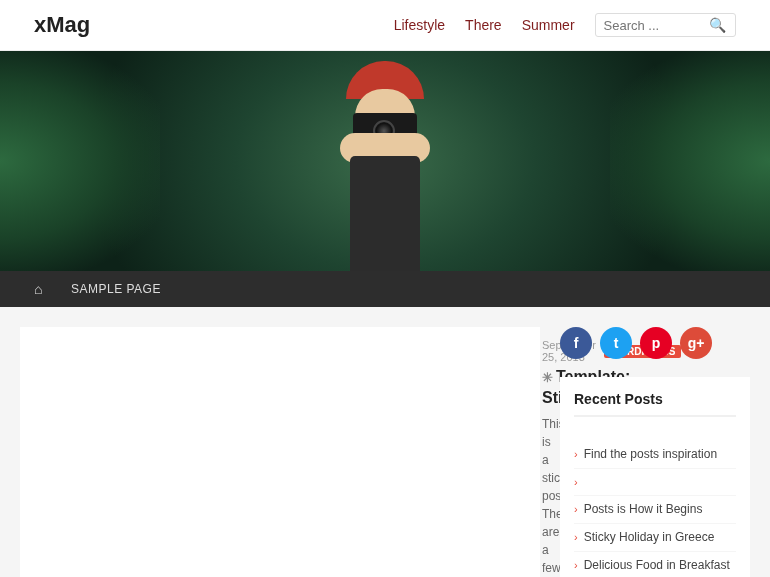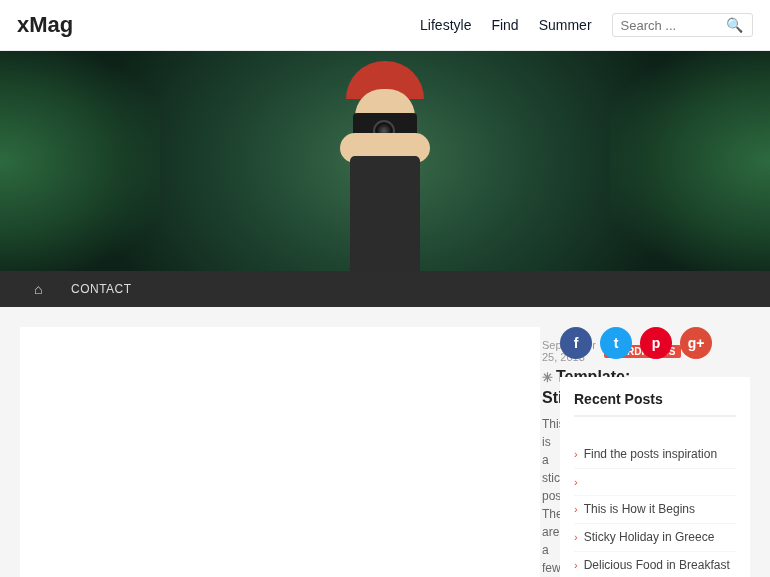"xMag" .header { padding: 12px 17px -> 12px 34px }
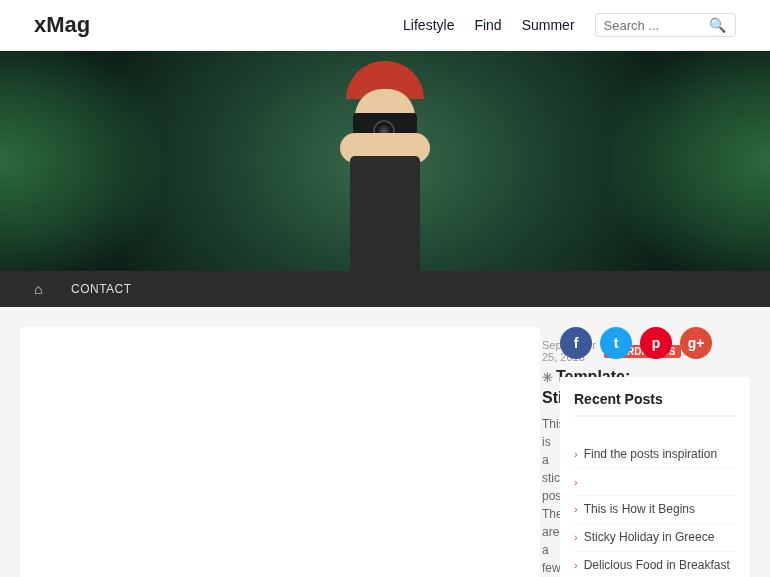"Lifestyle" .nav a { color: #0f172a -> #7f1d1d }
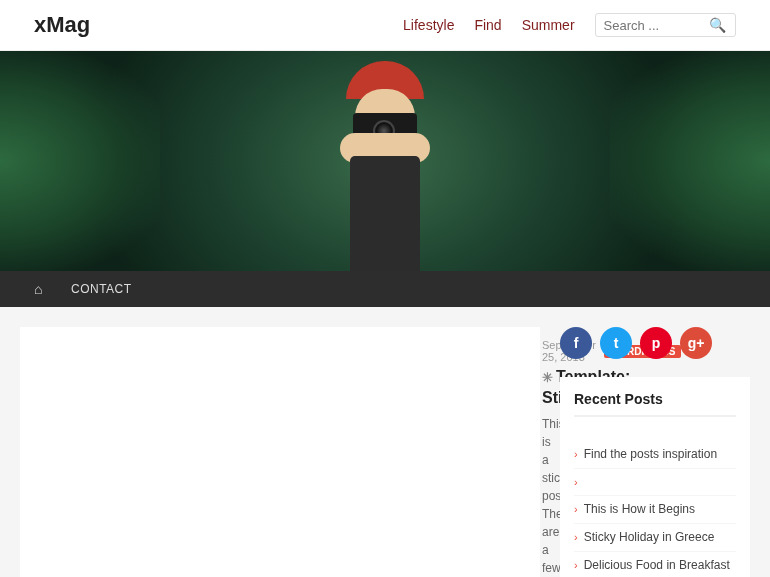"Find" a { text: Find -> There }
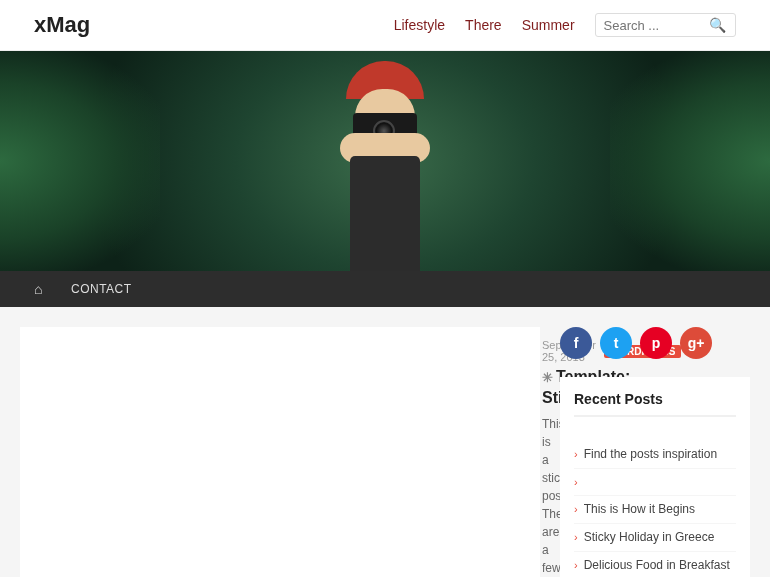"SAMPLE PAGE" a { html: none -> <a>SAMPLE PAGE</a> }
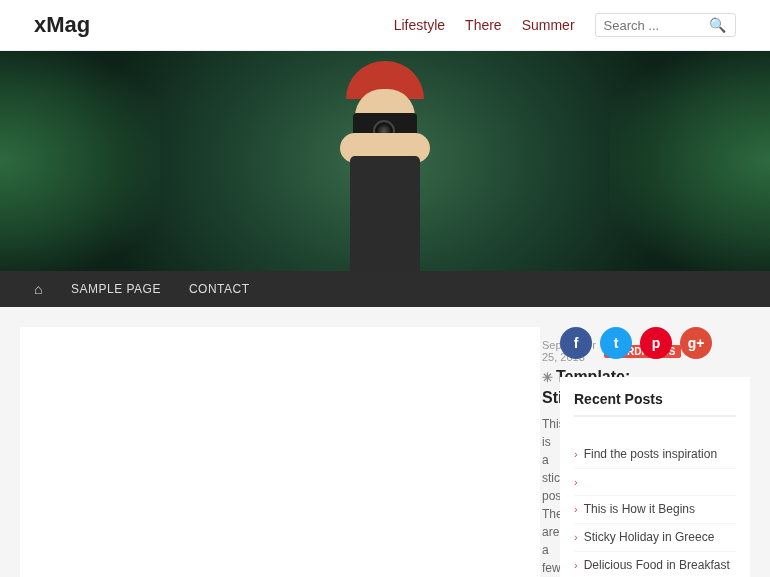"CONTACT" a { html: <a>CONTACT</a> -> none }
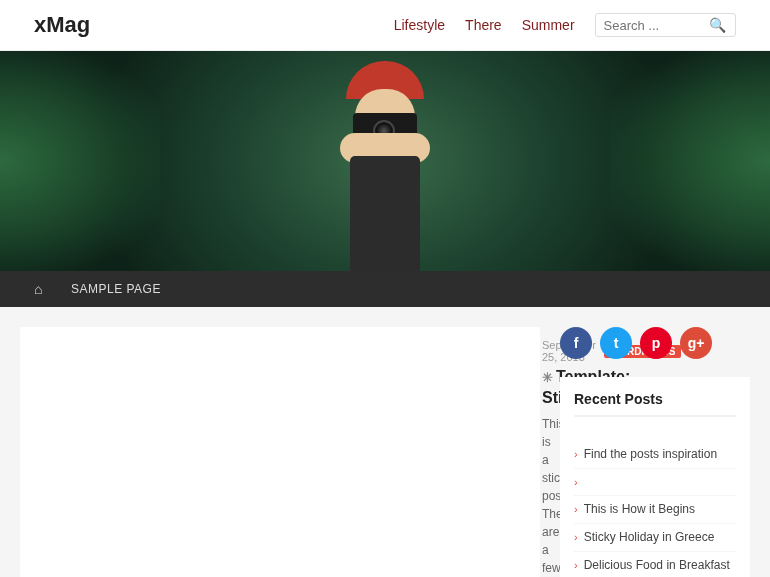"This is How it Begins" span { text: This -> Posts }
